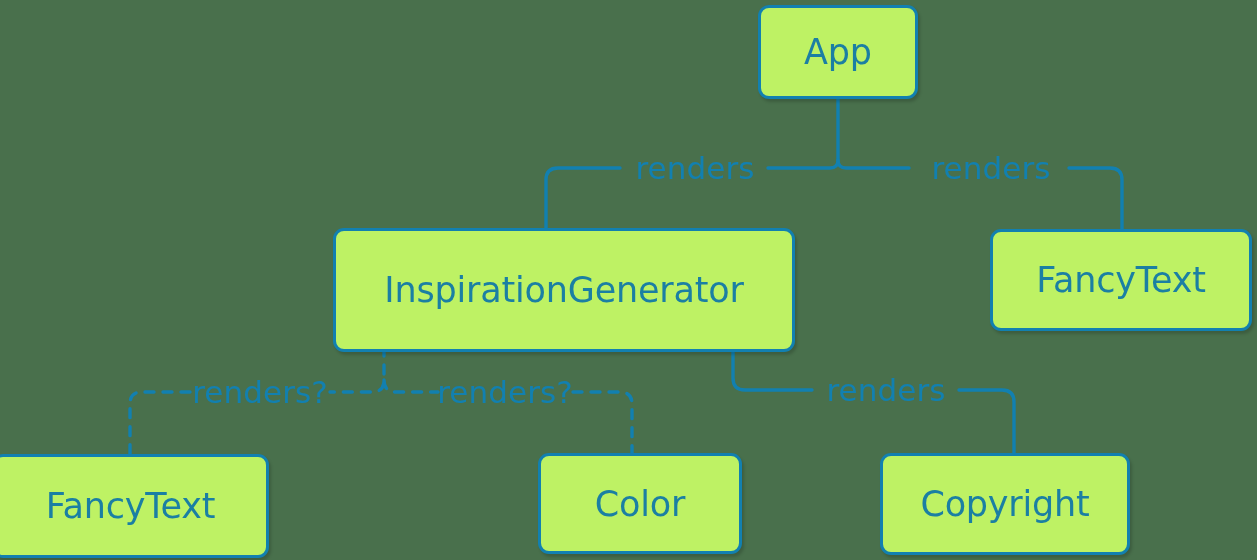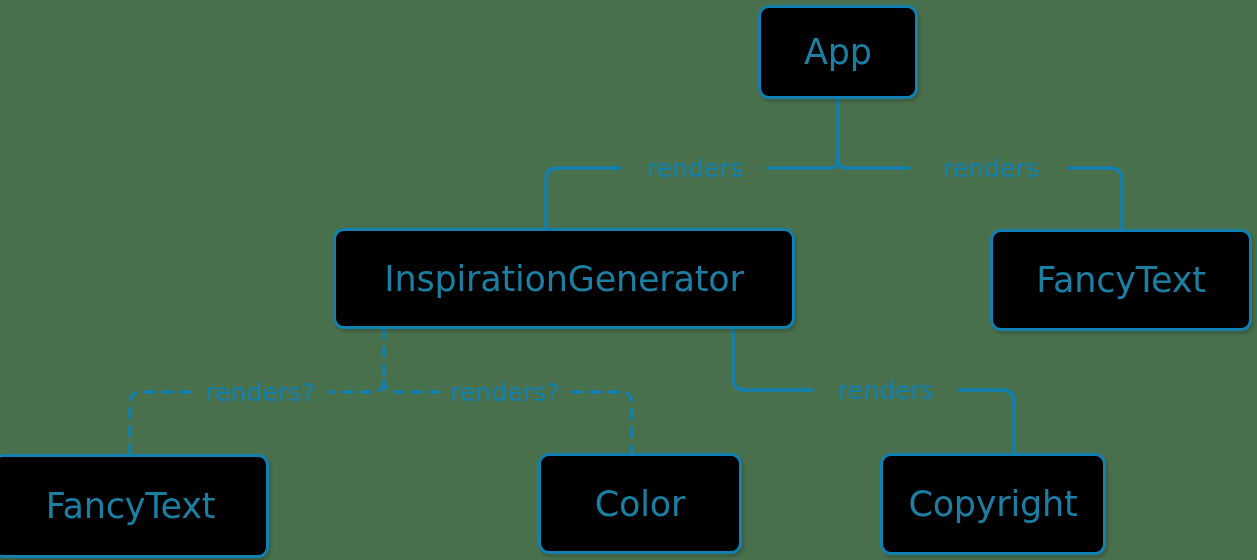"App" .node-box { background: #000000 -> #bef264 }
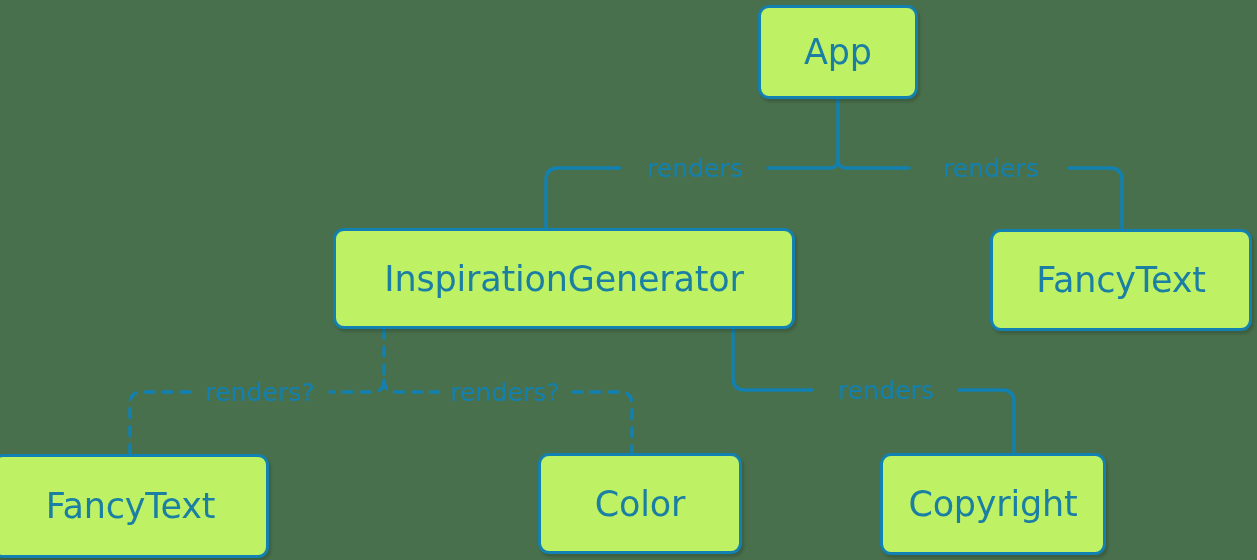"renders" .edge-label { font-size: 25px -> 31px }
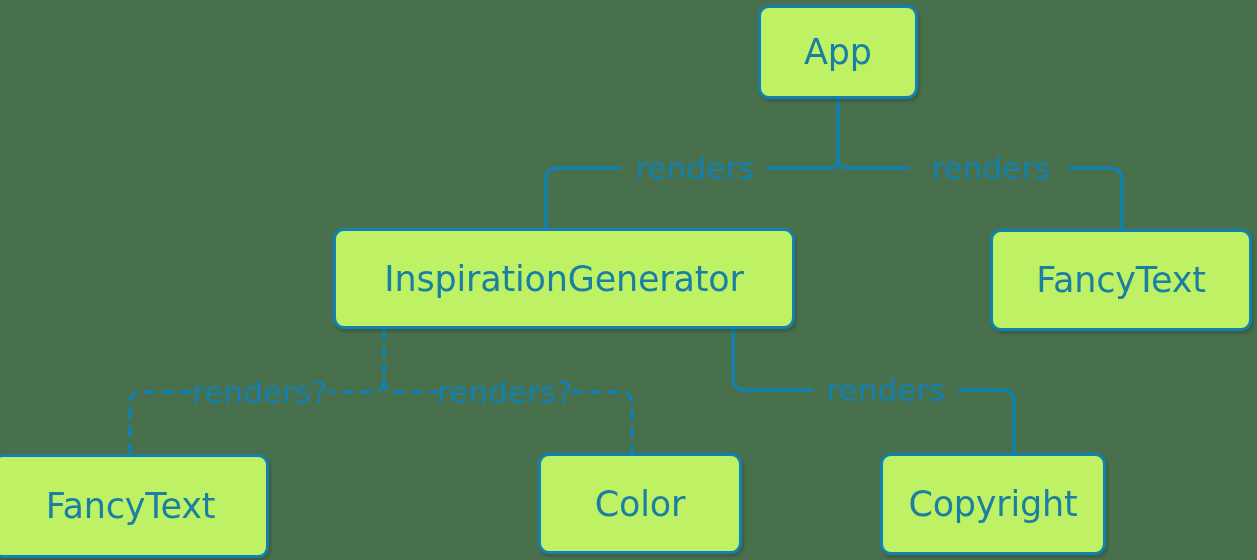"InspirationGenerator" div.node-box { height: 101px -> 124px }
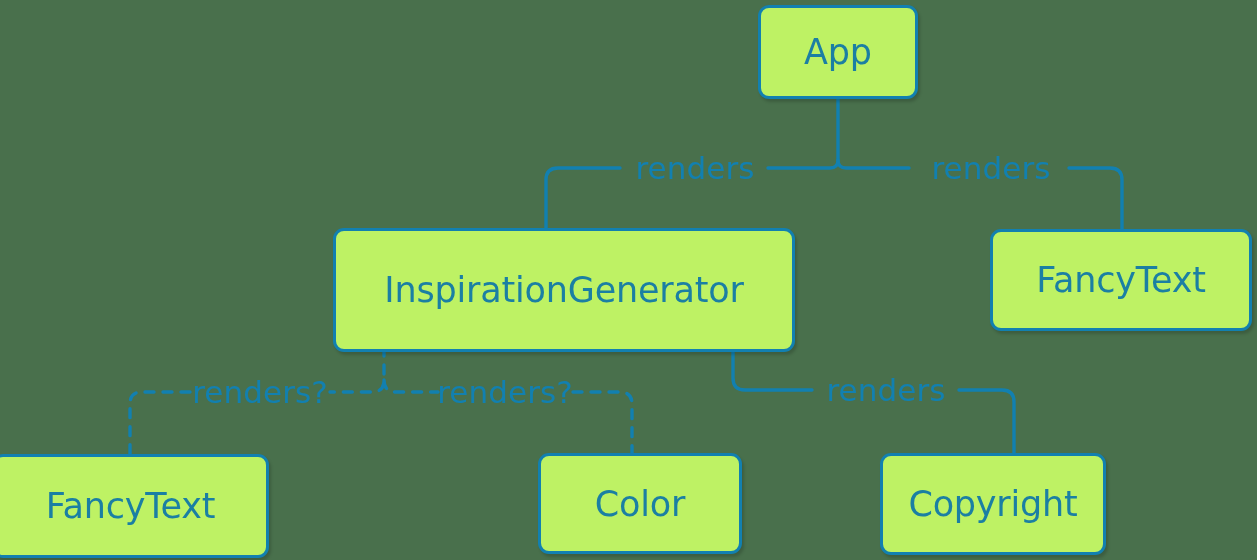"Copyright" div.node-box { width: 226px -> 250px }
